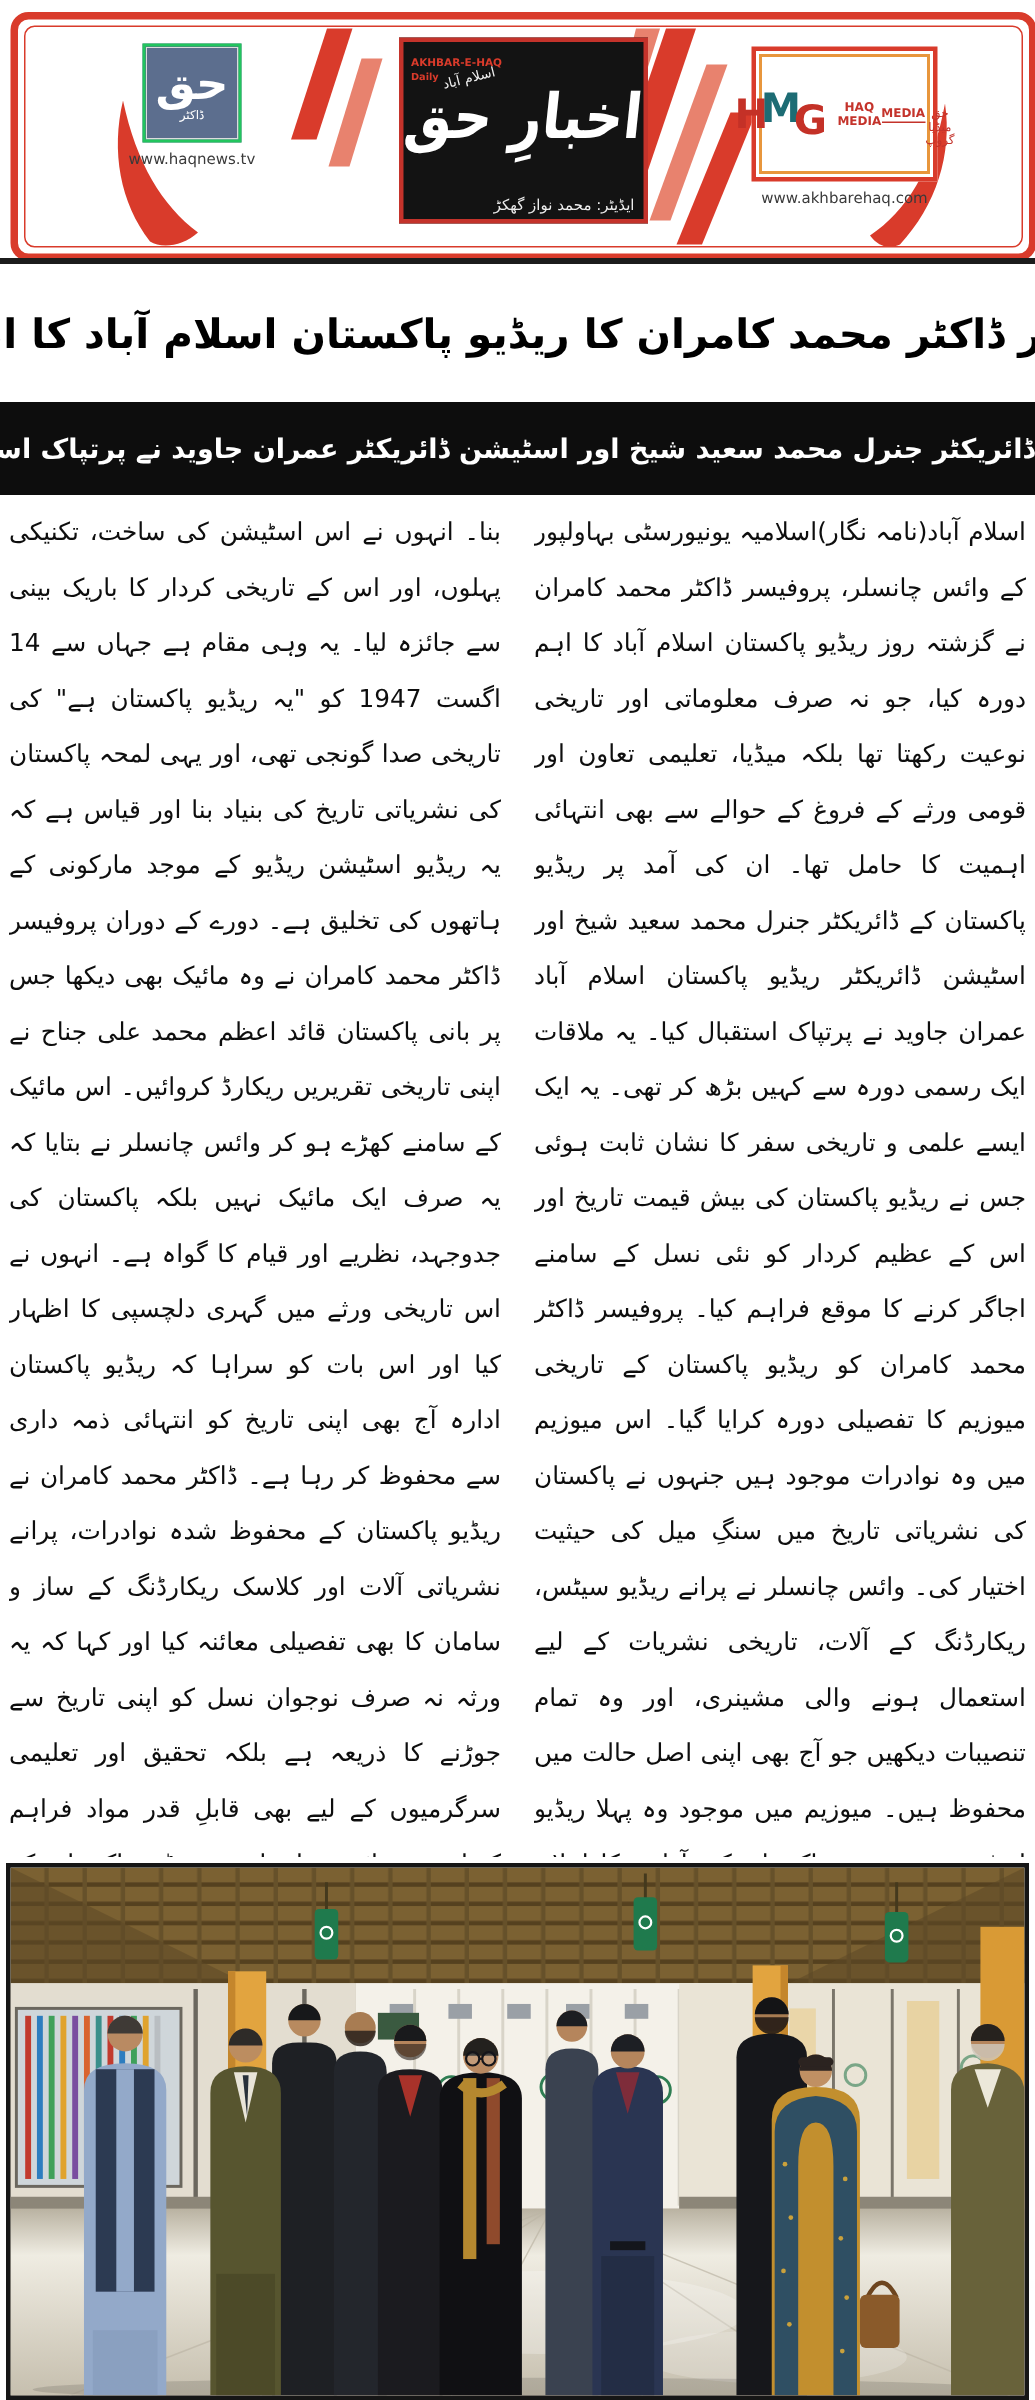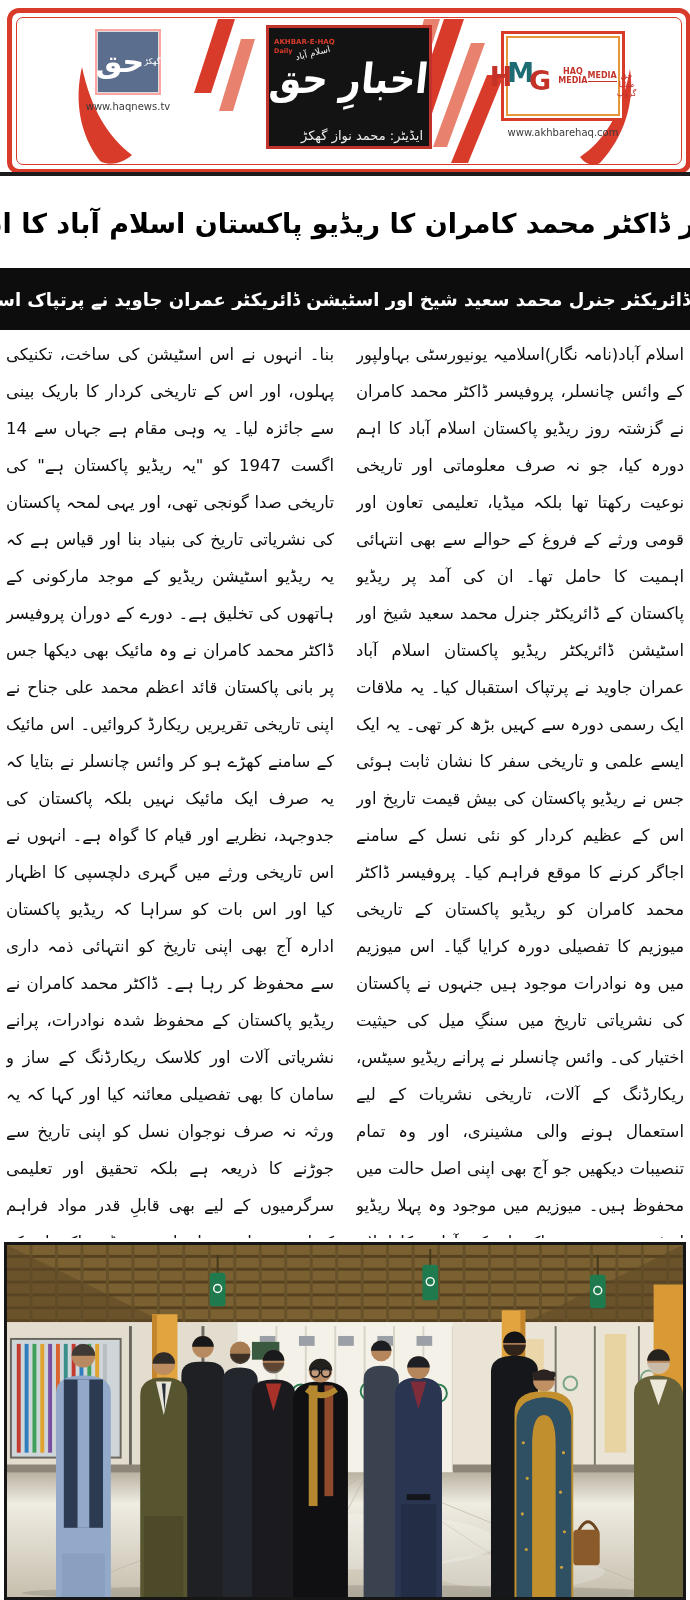"حق" .logo-left-box { border: 2px solid #fca5a5 -> 2px solid #22c55e; flex-direction: row -> column }
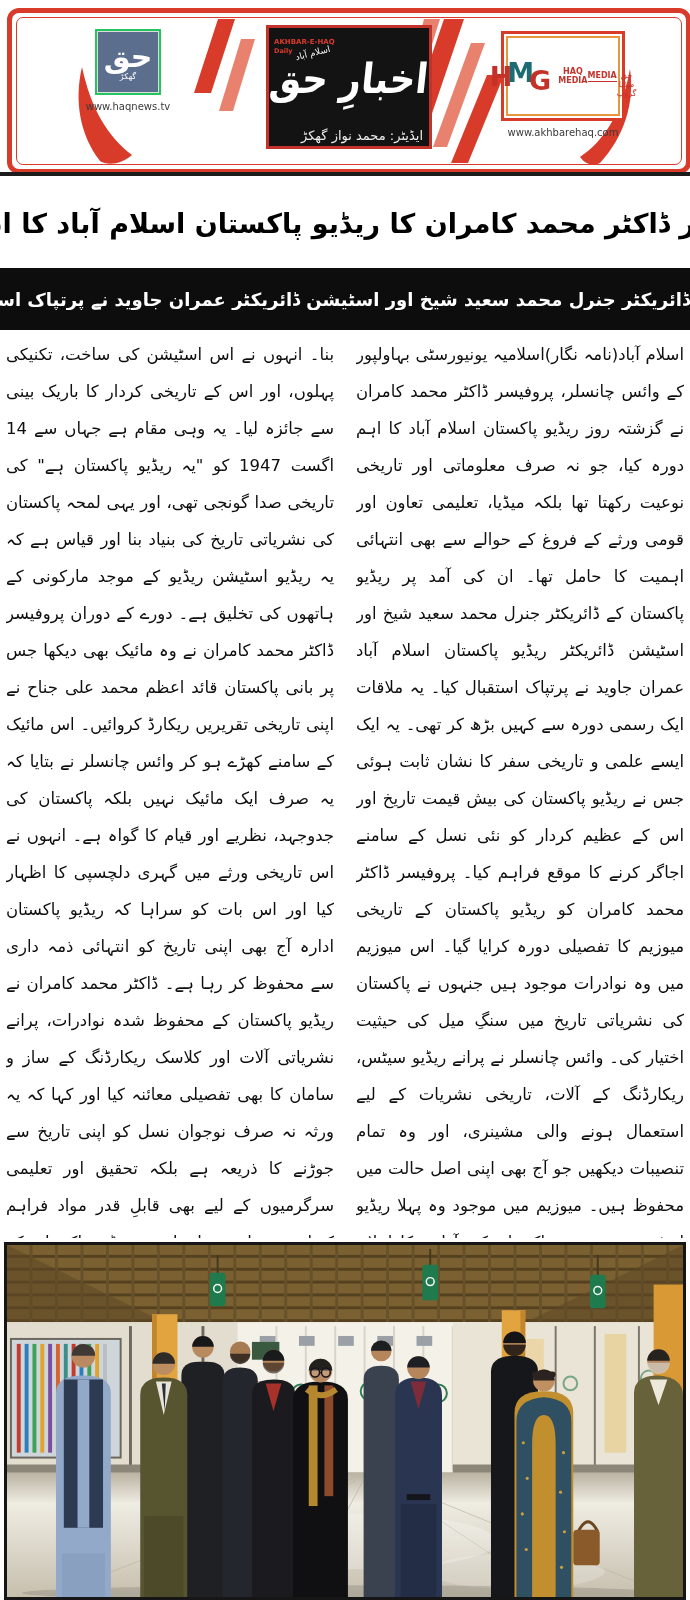"گھکڑ" div.logo-left-sub { text: گھکڑ -> ڈاکٹر }
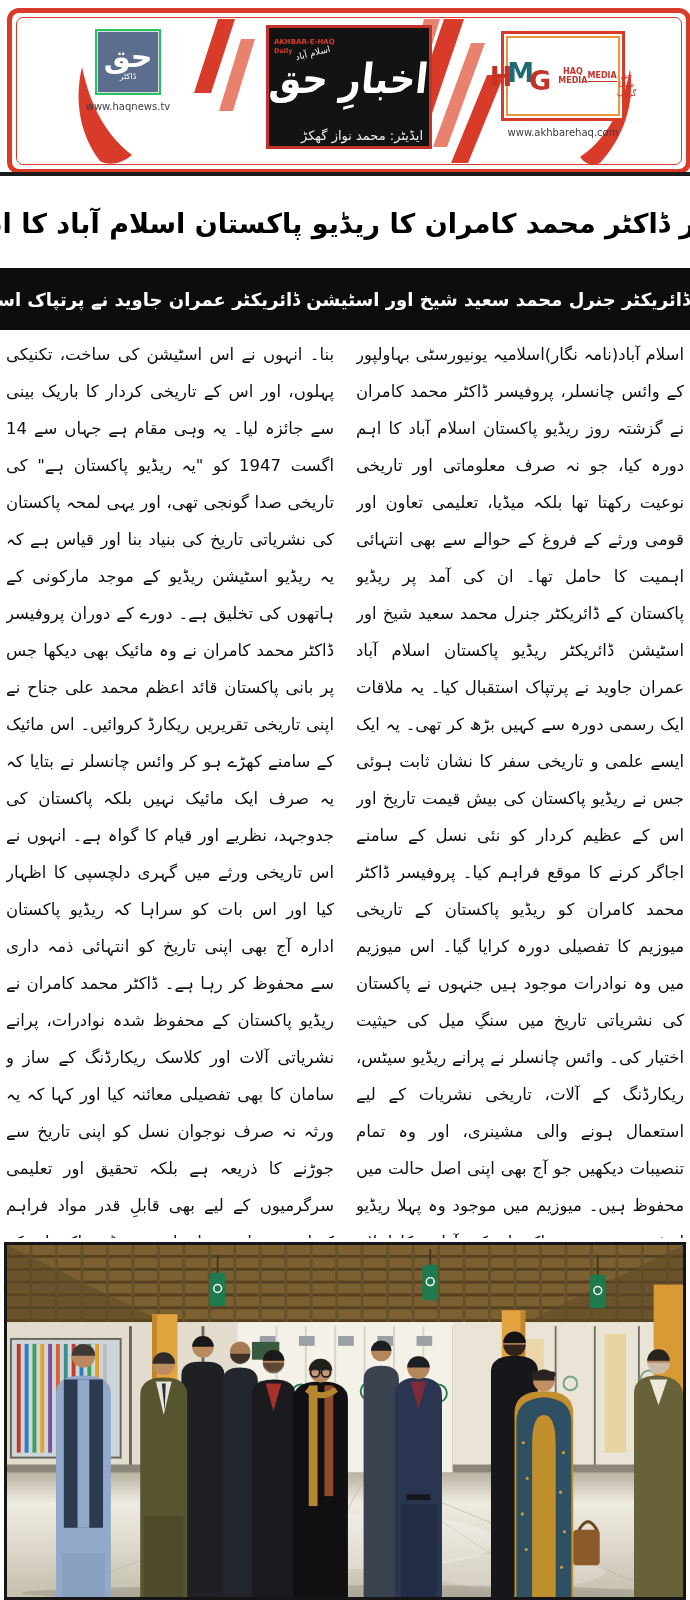"ایڈیٹر: محمد نواز گھکڑ" .mast-editor { font-size: 13px -> 10px }
